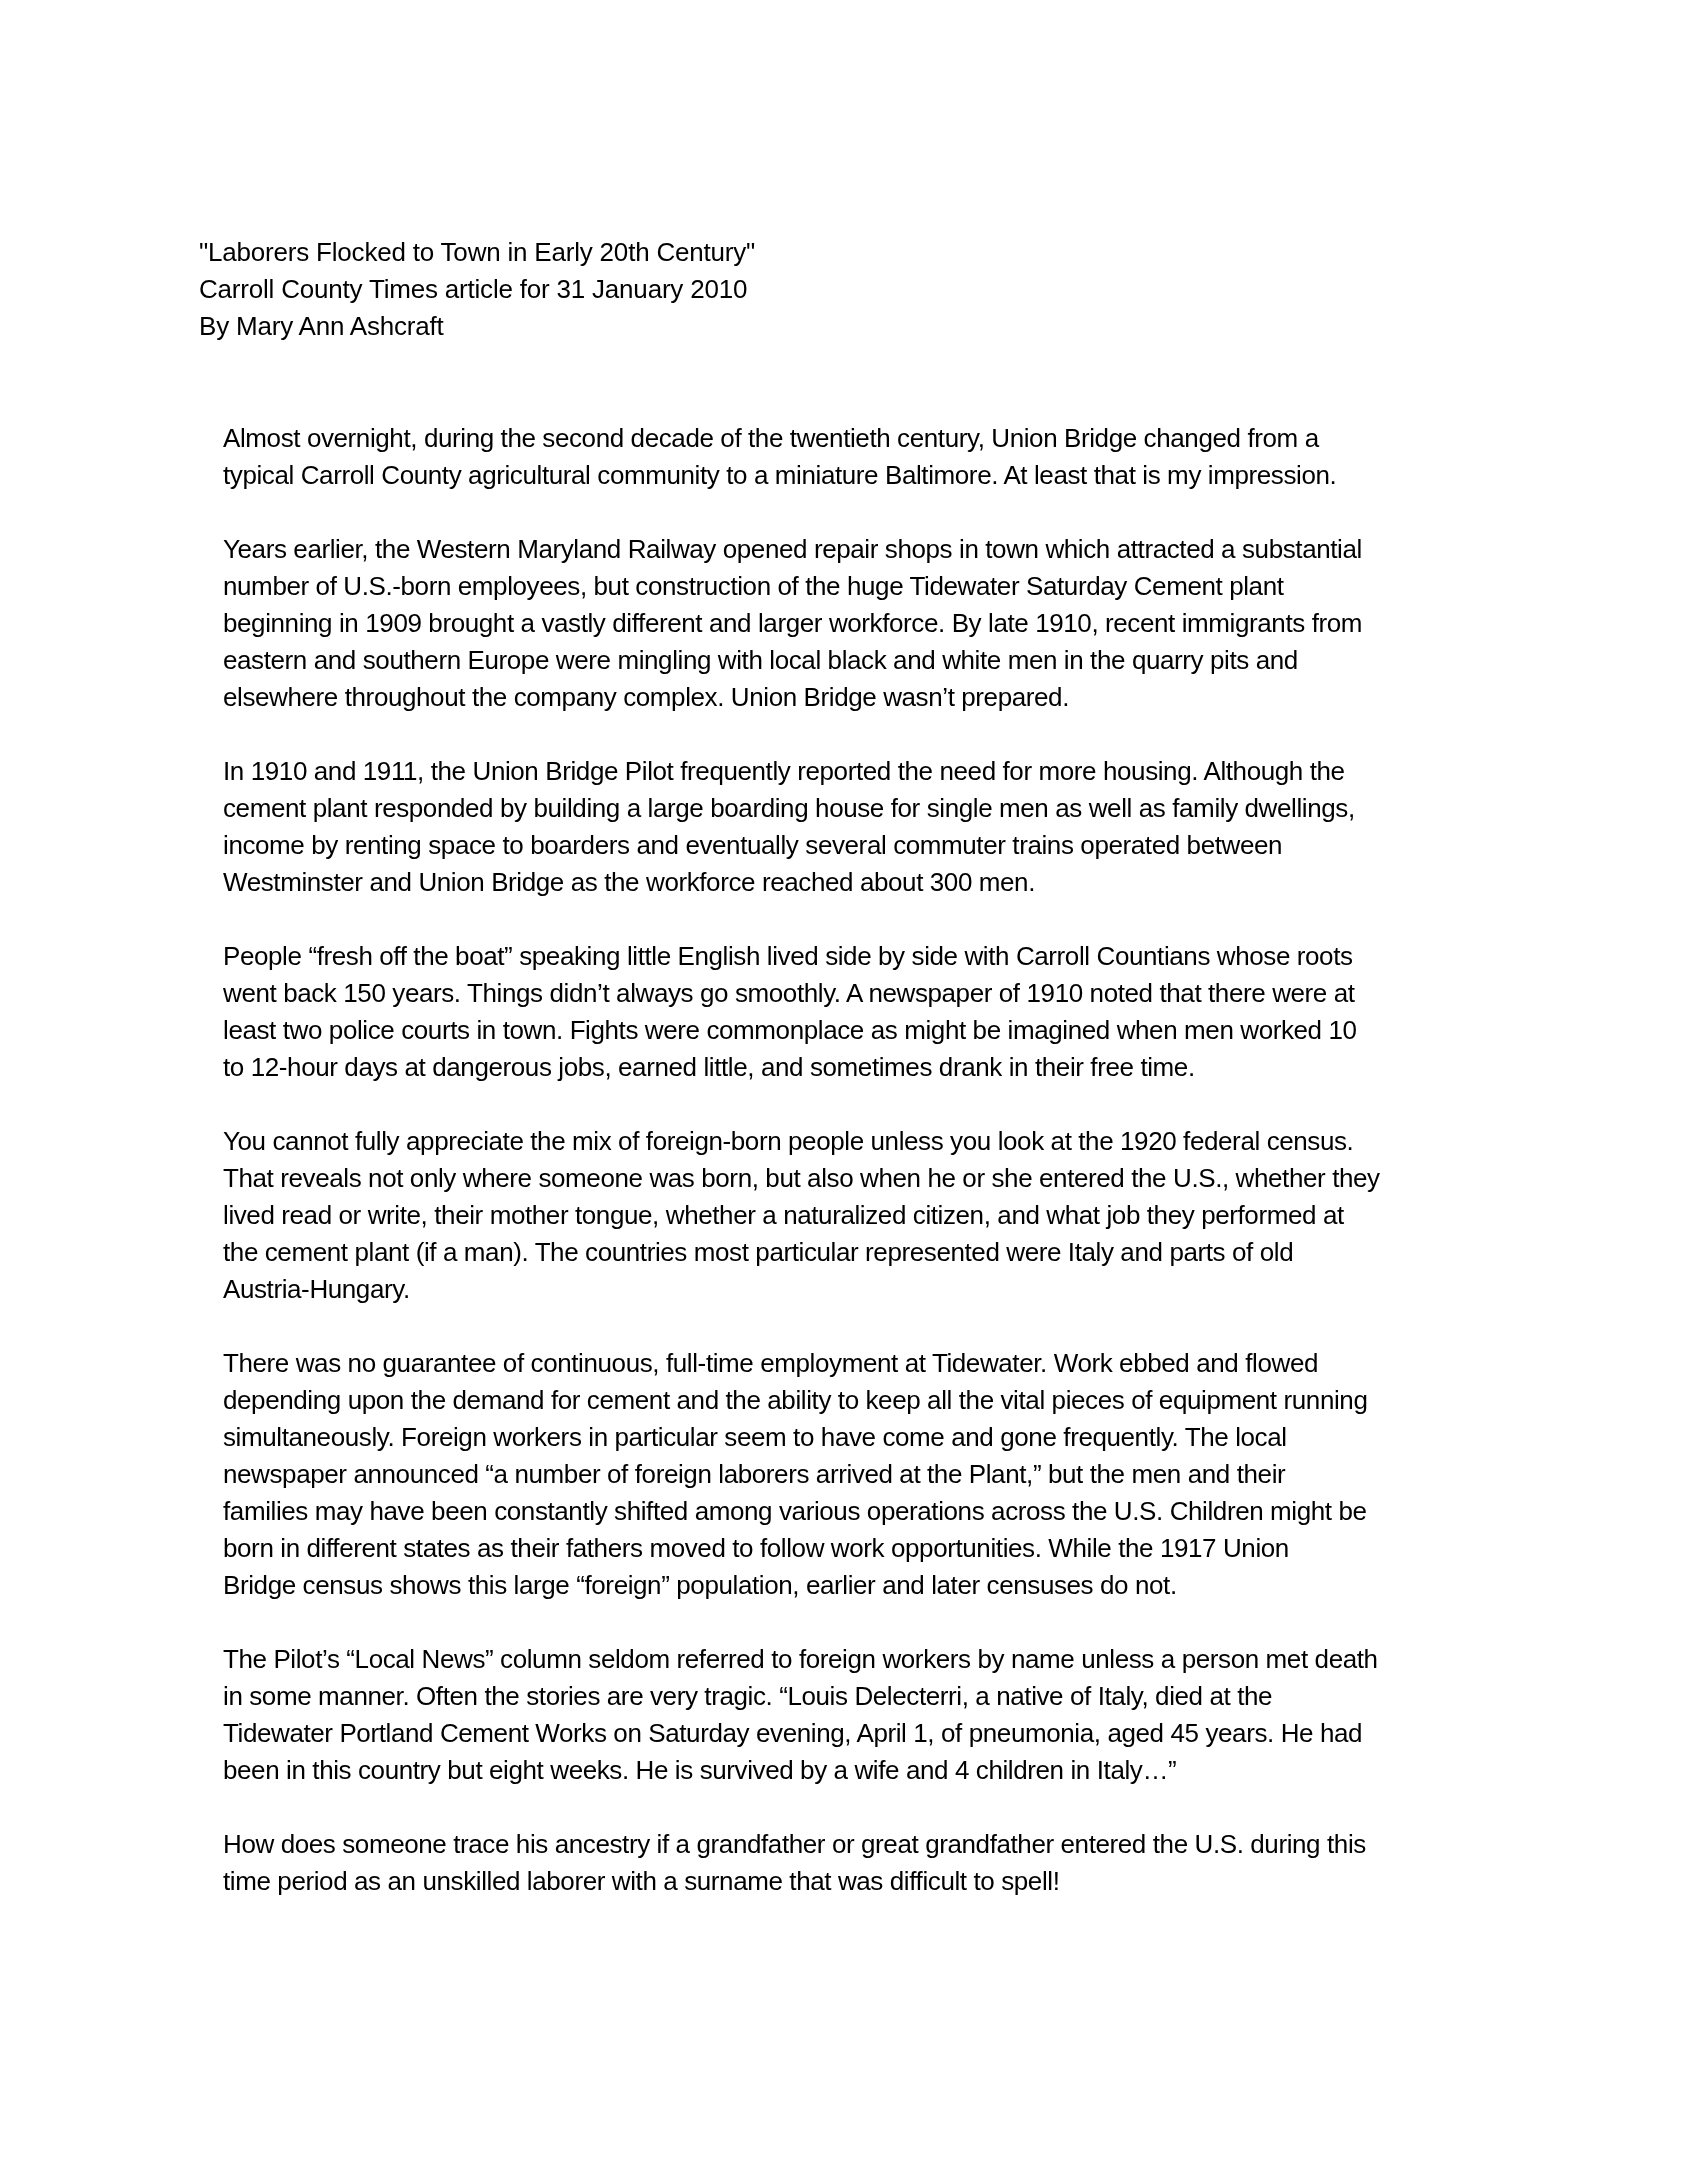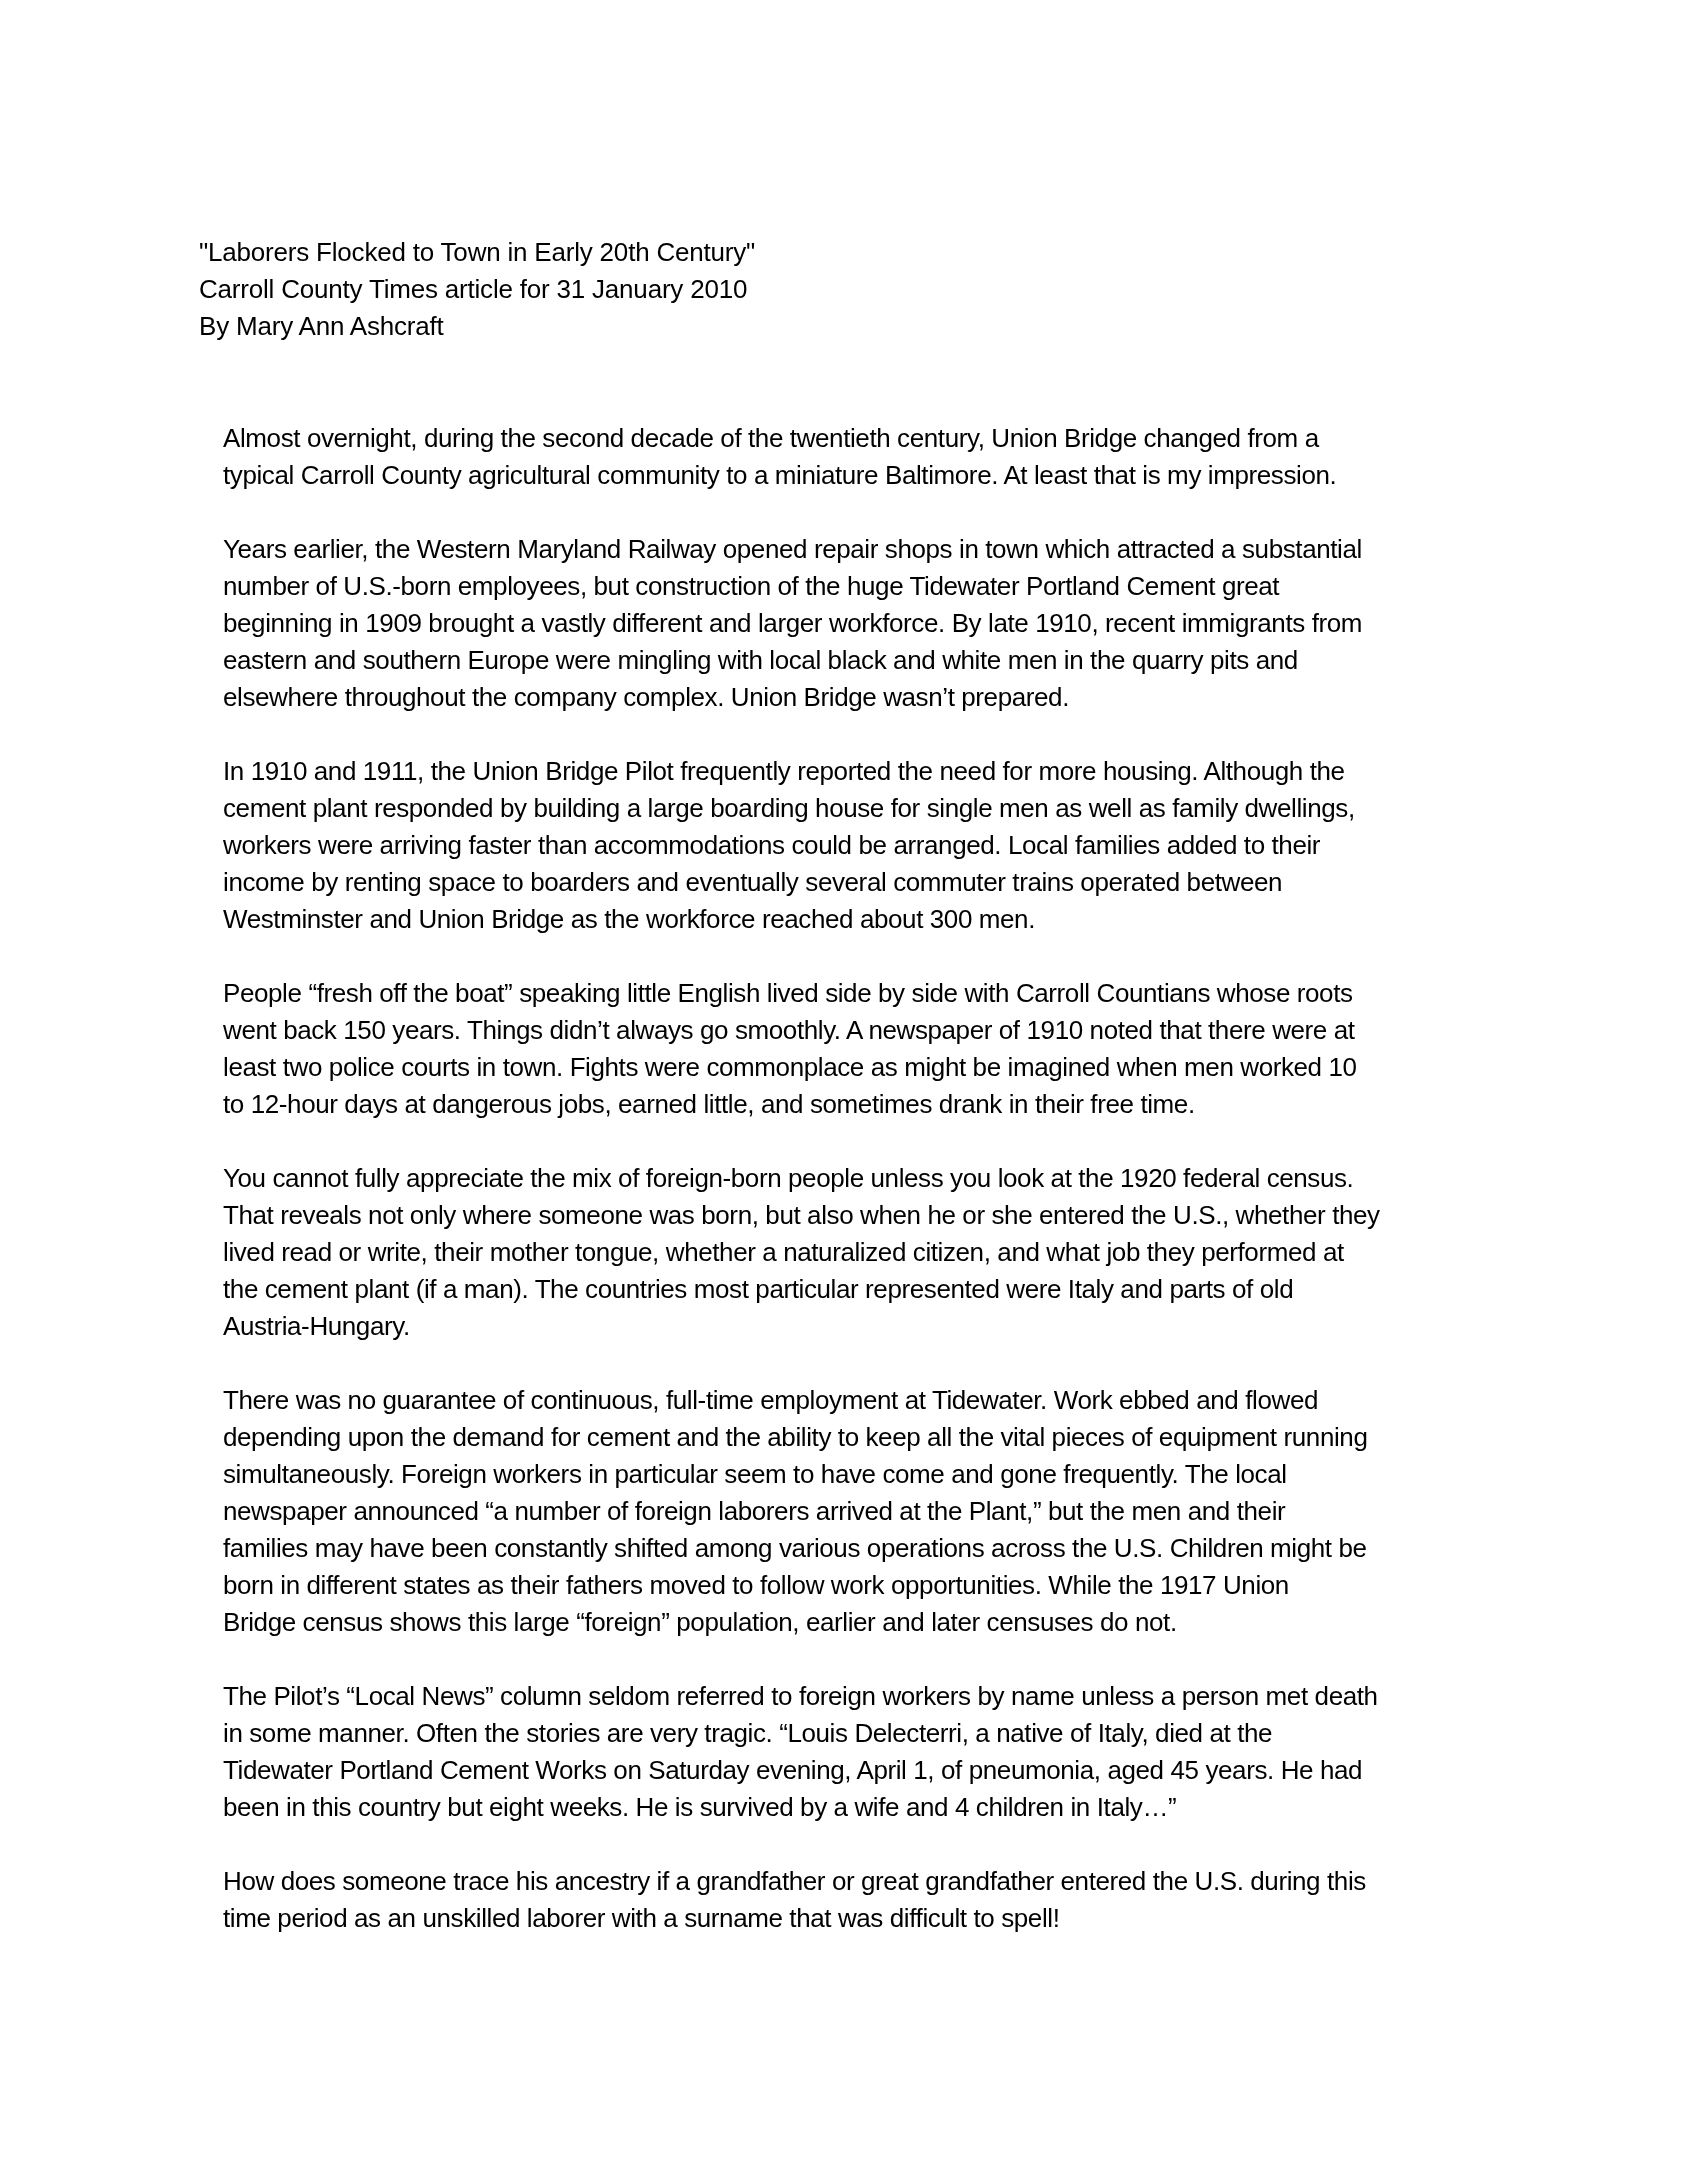"number of U.S.-born employees, but" span.line { text: Portland Cement great -> Saturday Cement plant }
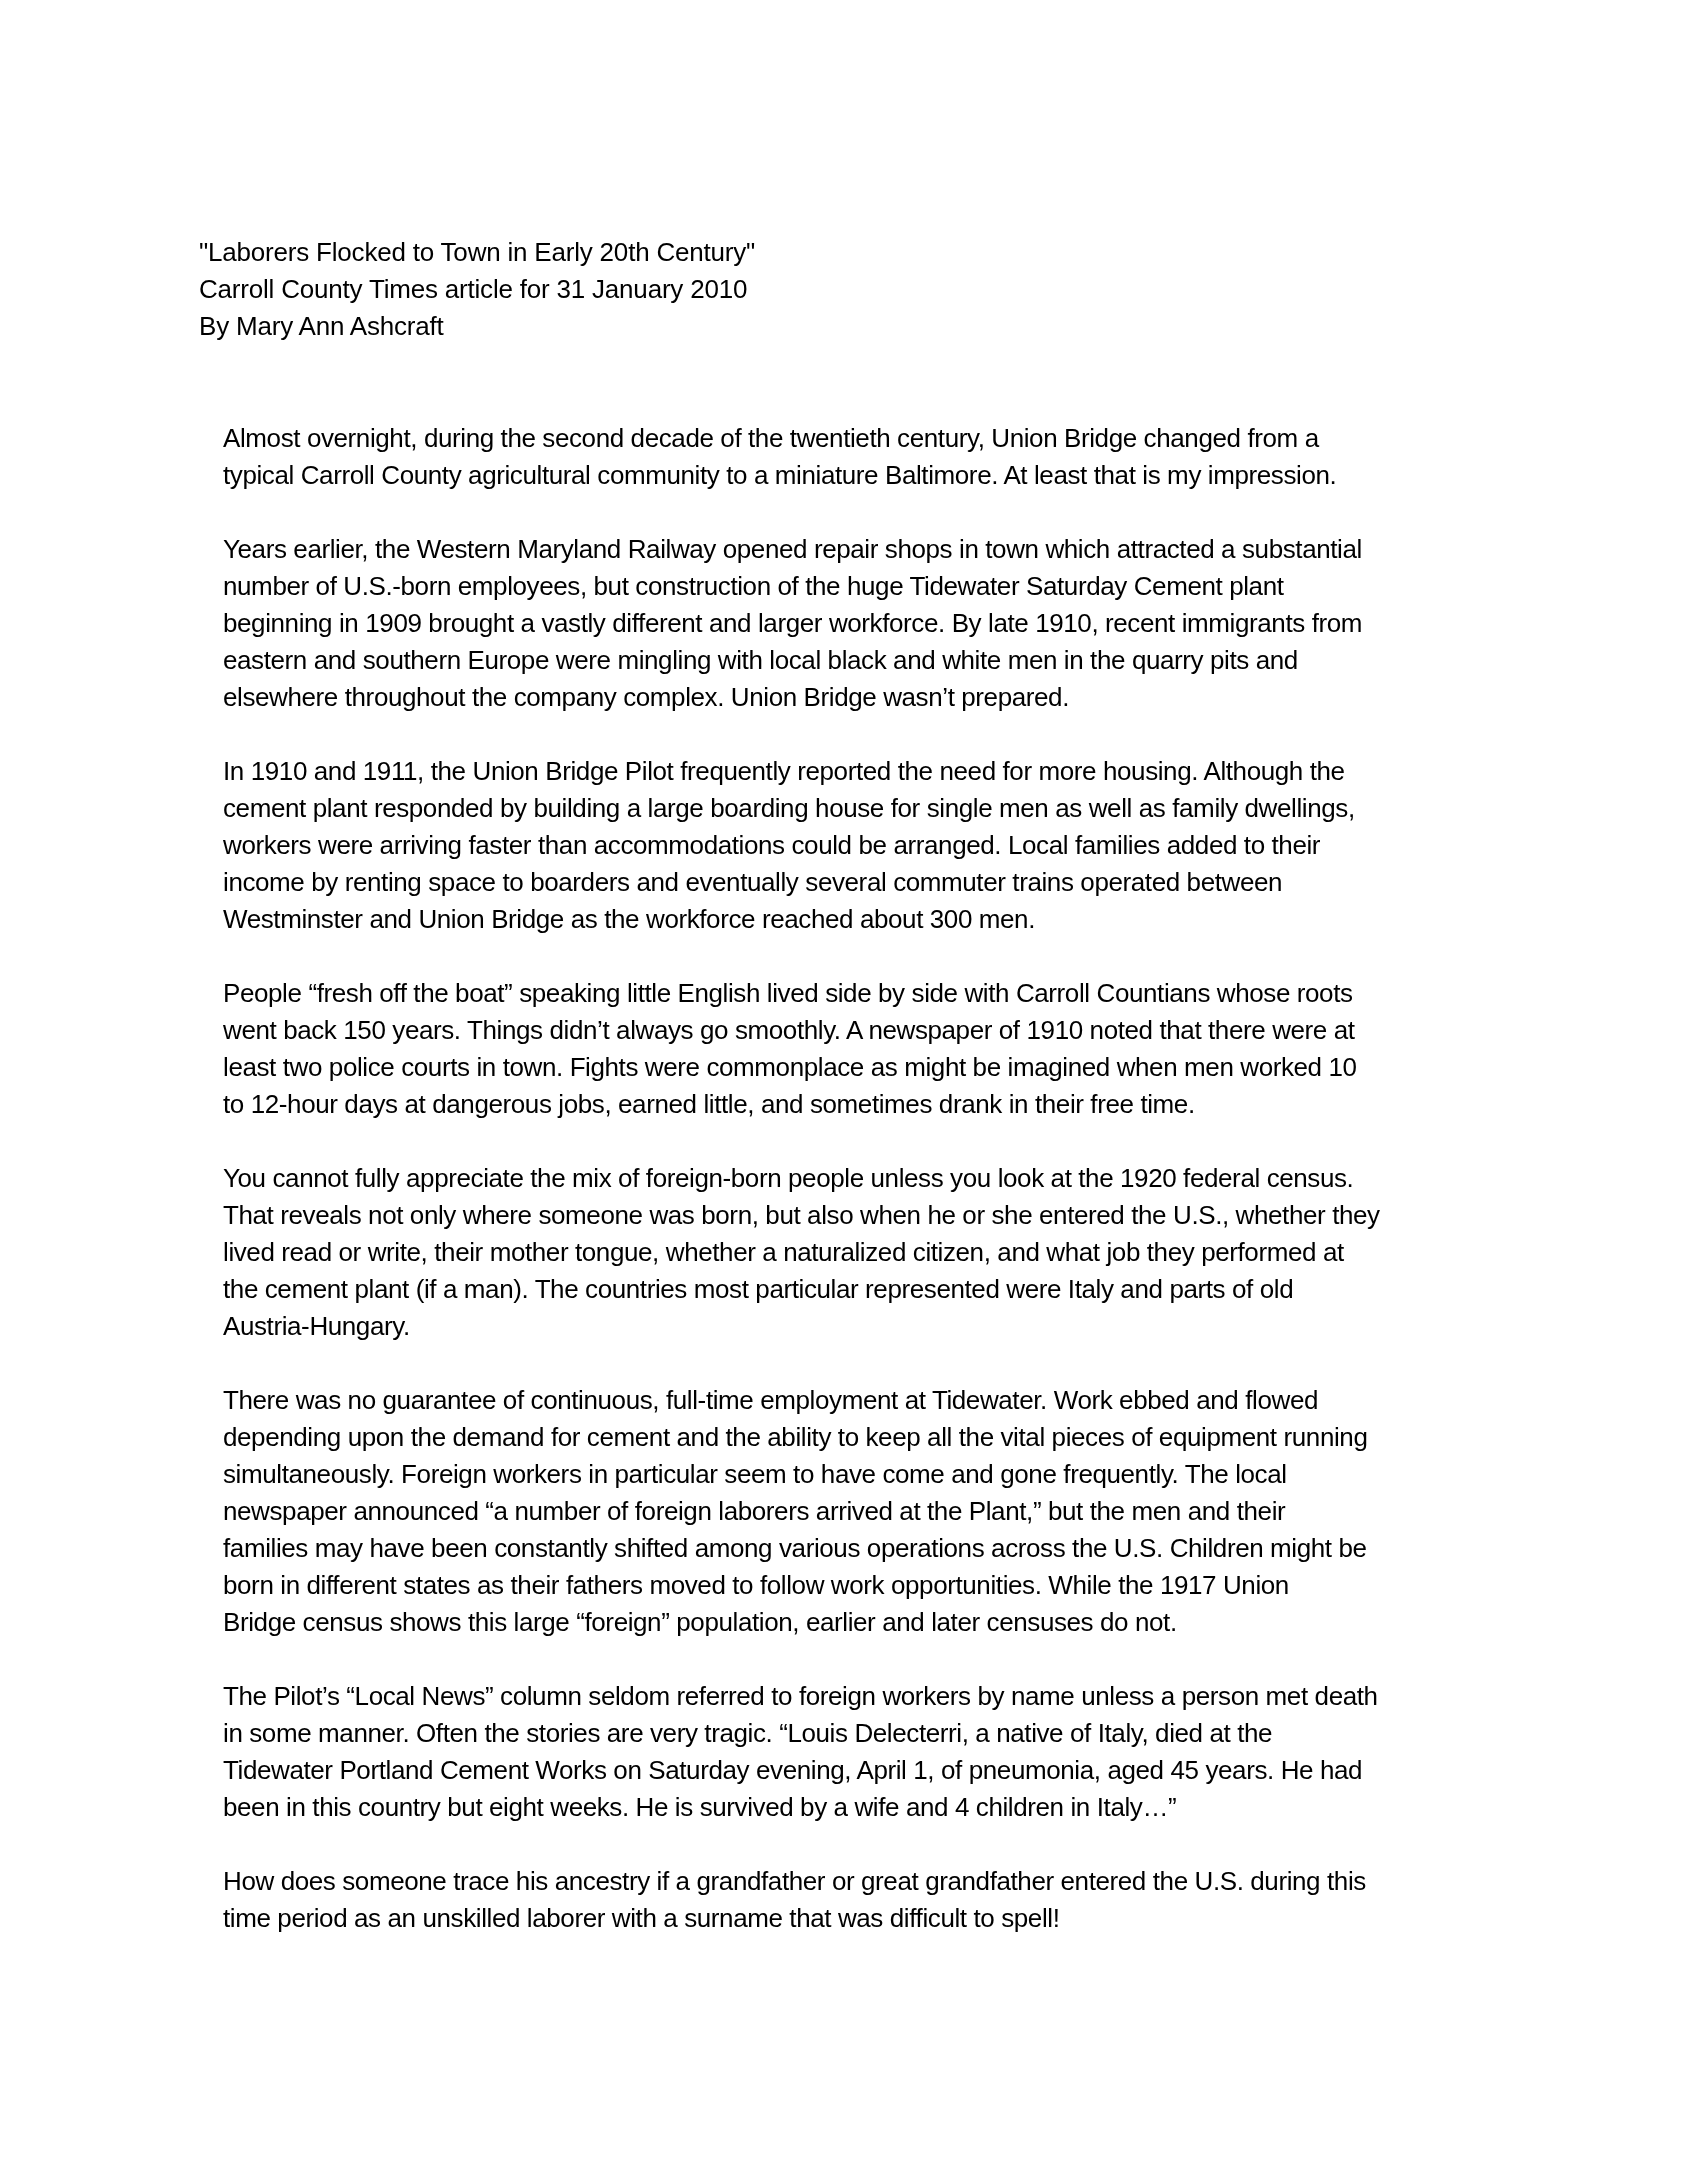"workers were arriving faster than" span.line { html: <span>workers were arriving faster than accommodations could be arranged. Local families added to their</span> -> none }
